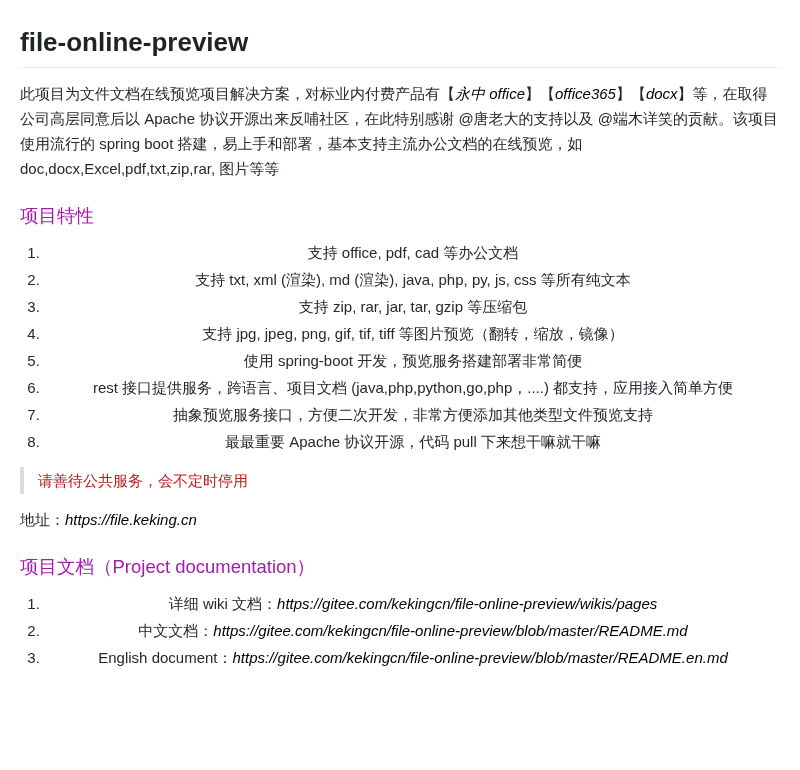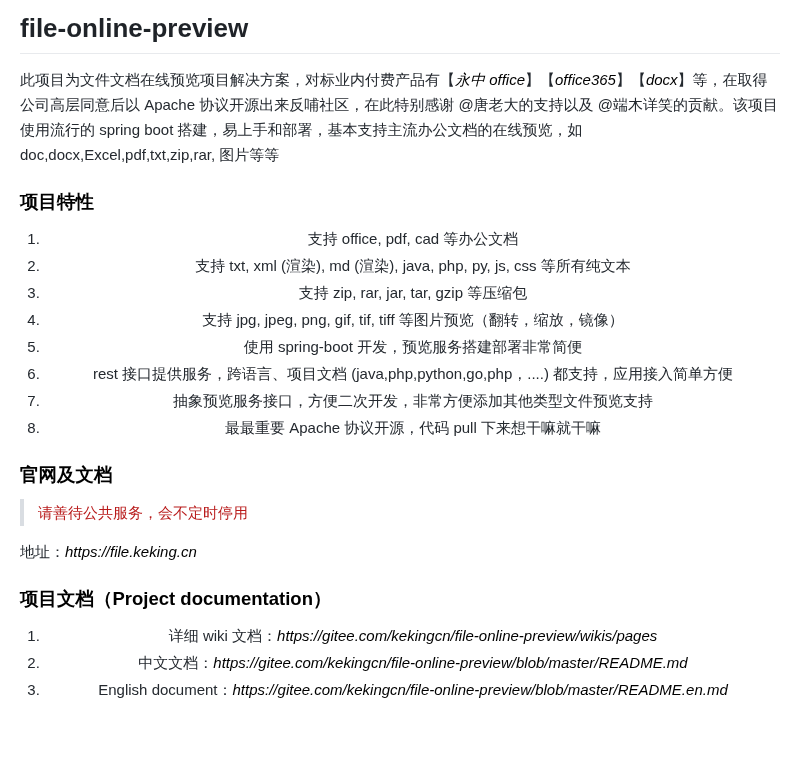"file-online-preview" h1.doc-title { margin: 2px 0 0 0 -> 16px 0 0 0 }
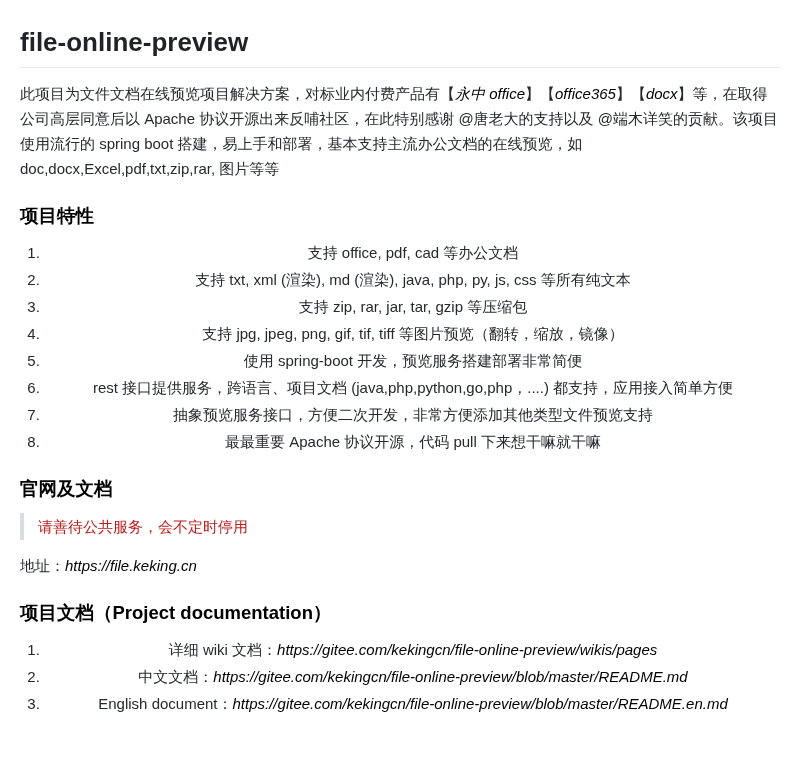"项目特性" h3.section-heading { color: #000000 -> #a21caf; font-weight: 700 -> 400 }
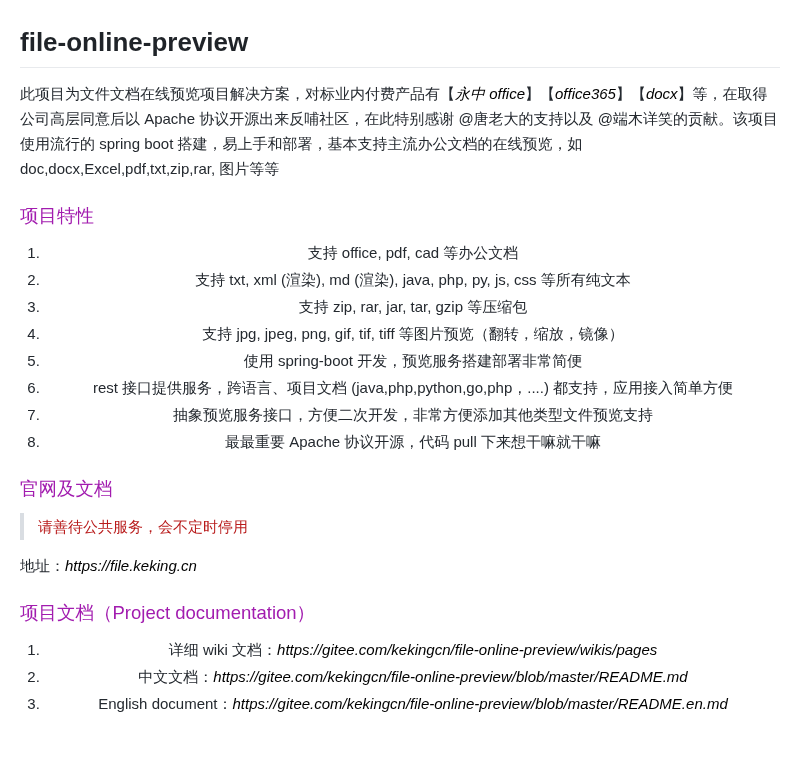"官网及文档" h3.section-heading { html: <h3>官网及文档</h3> -> none }
